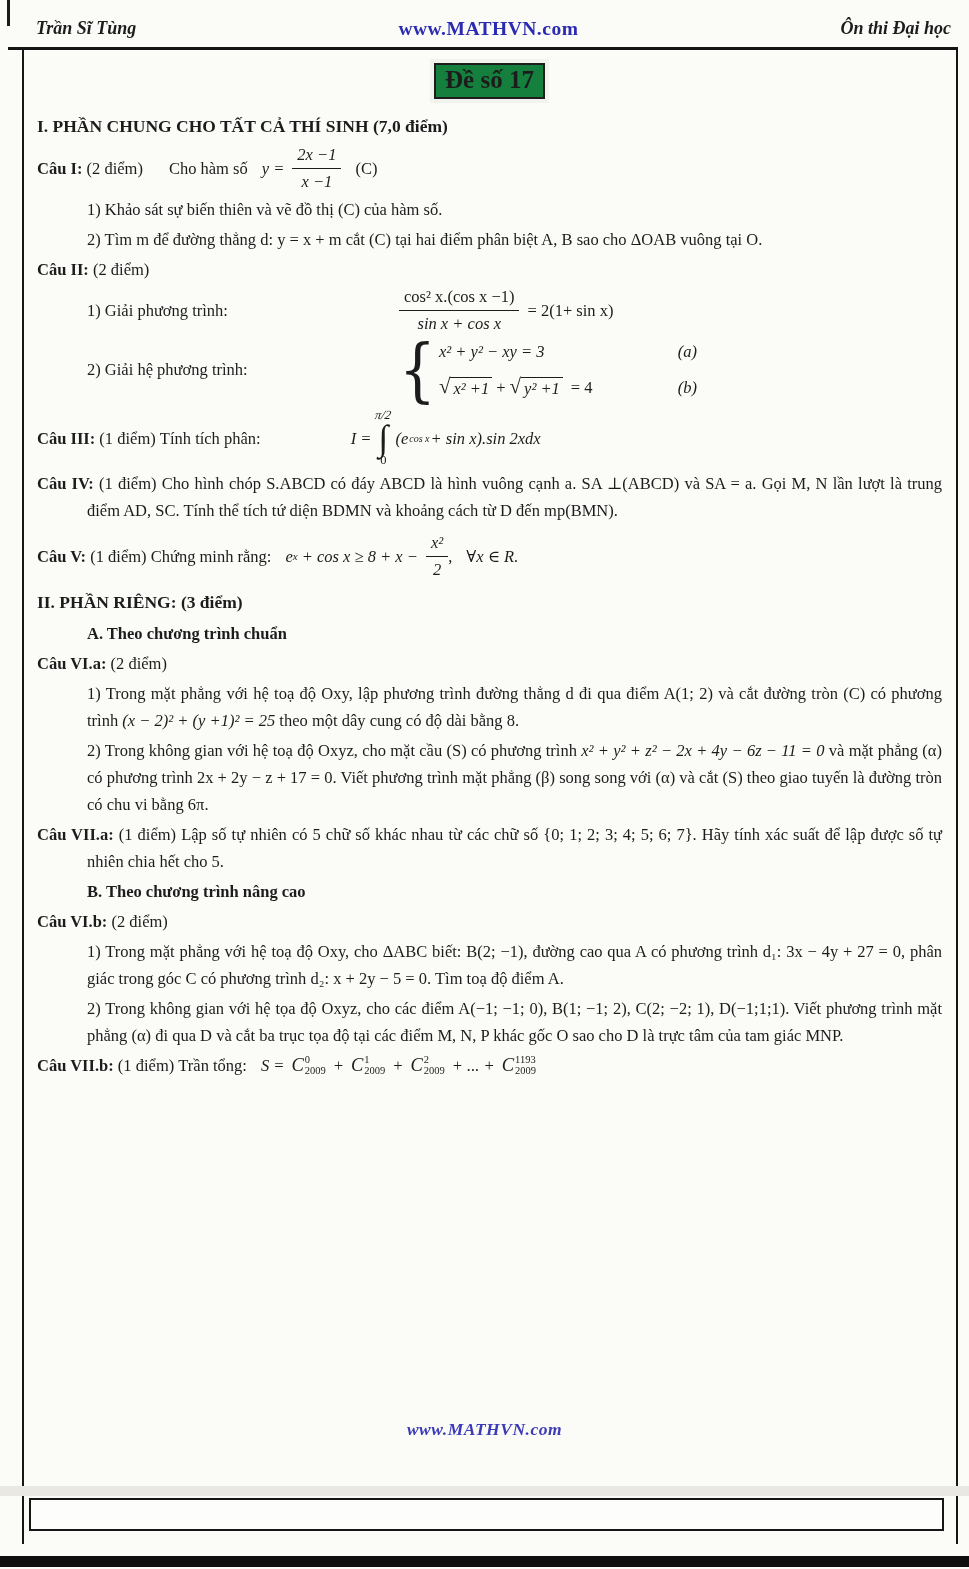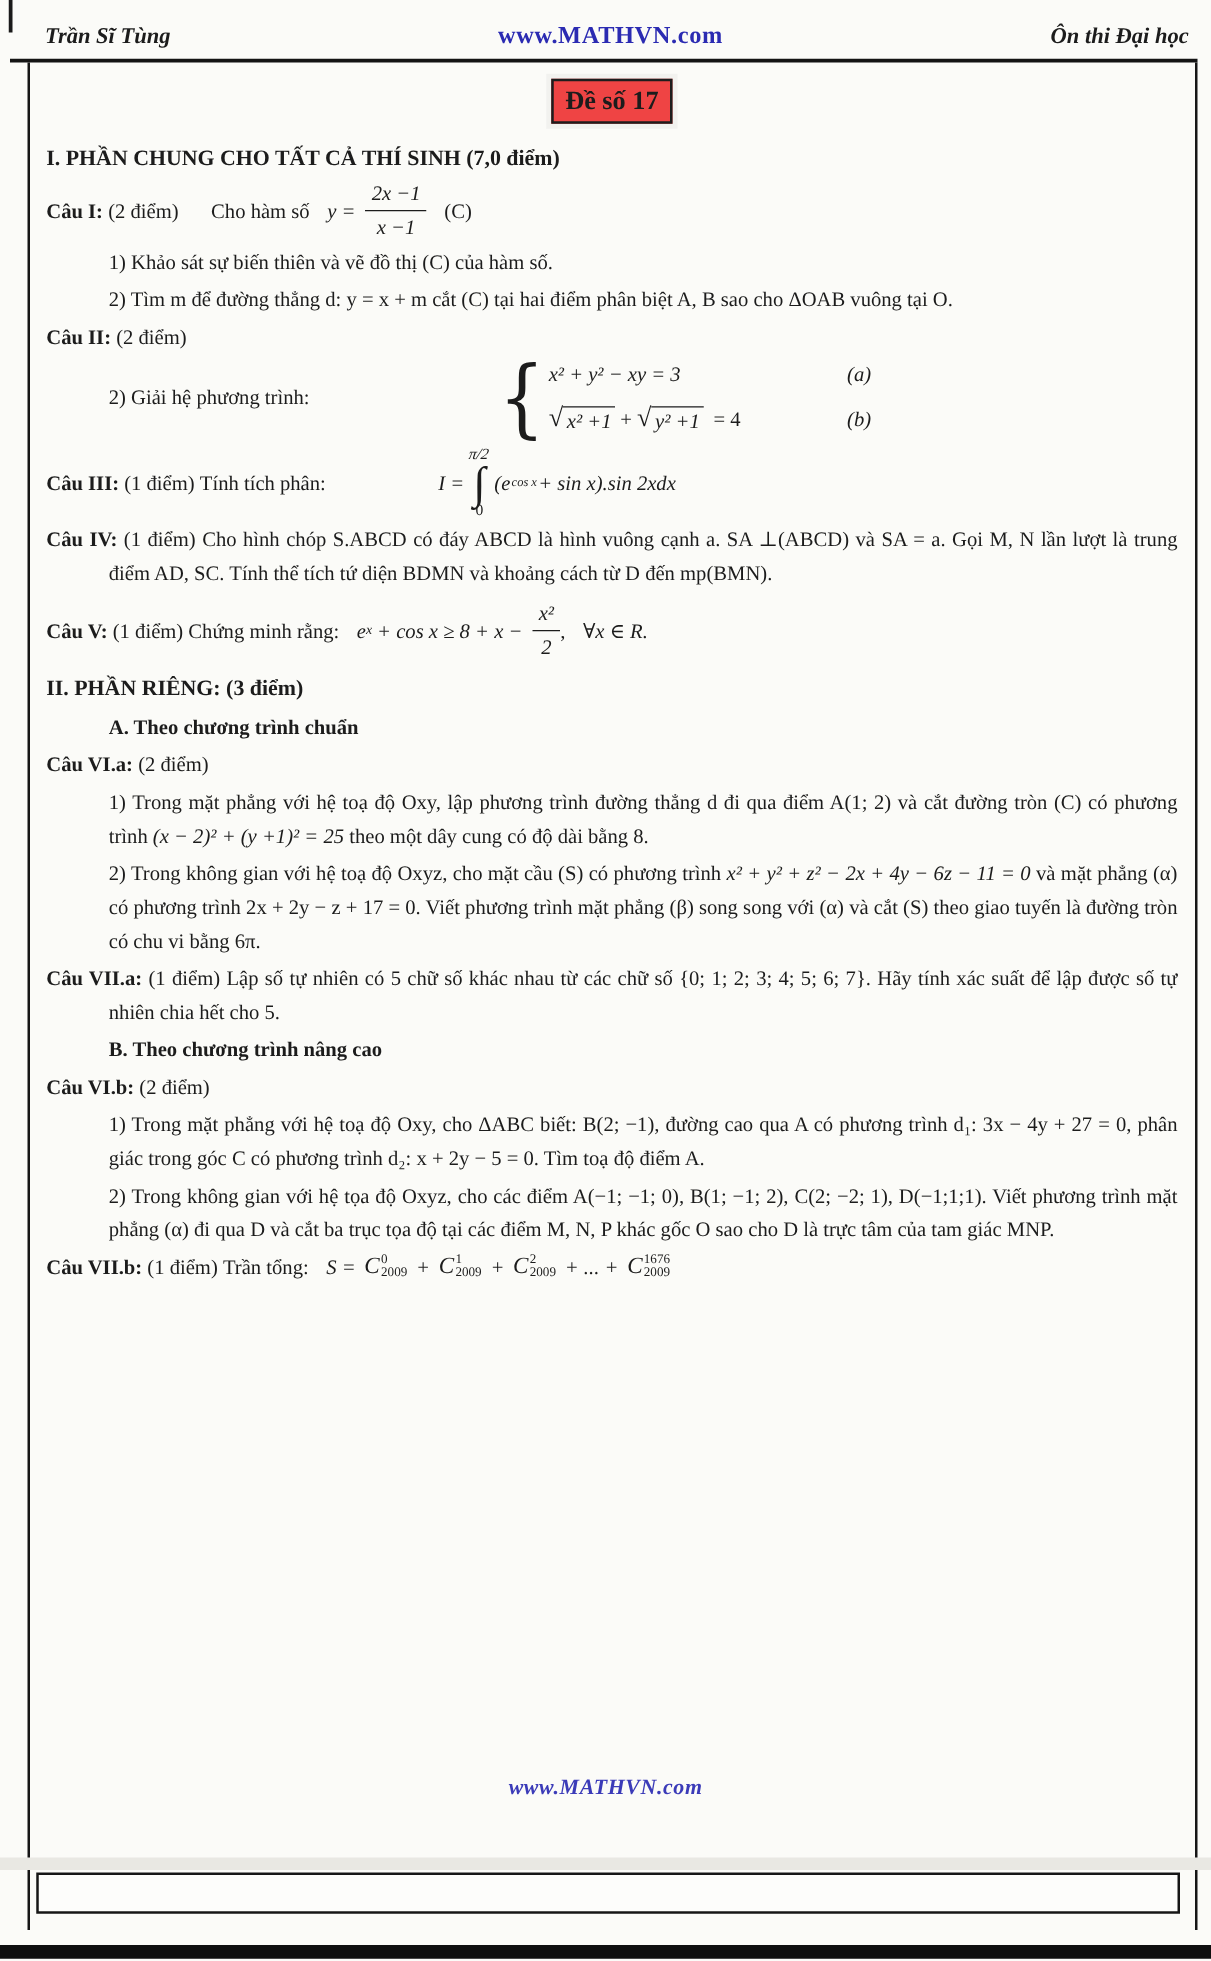"Đề số 17" .title-box { background: #ef4444 -> #15803d; font-size: 21px -> 25px }
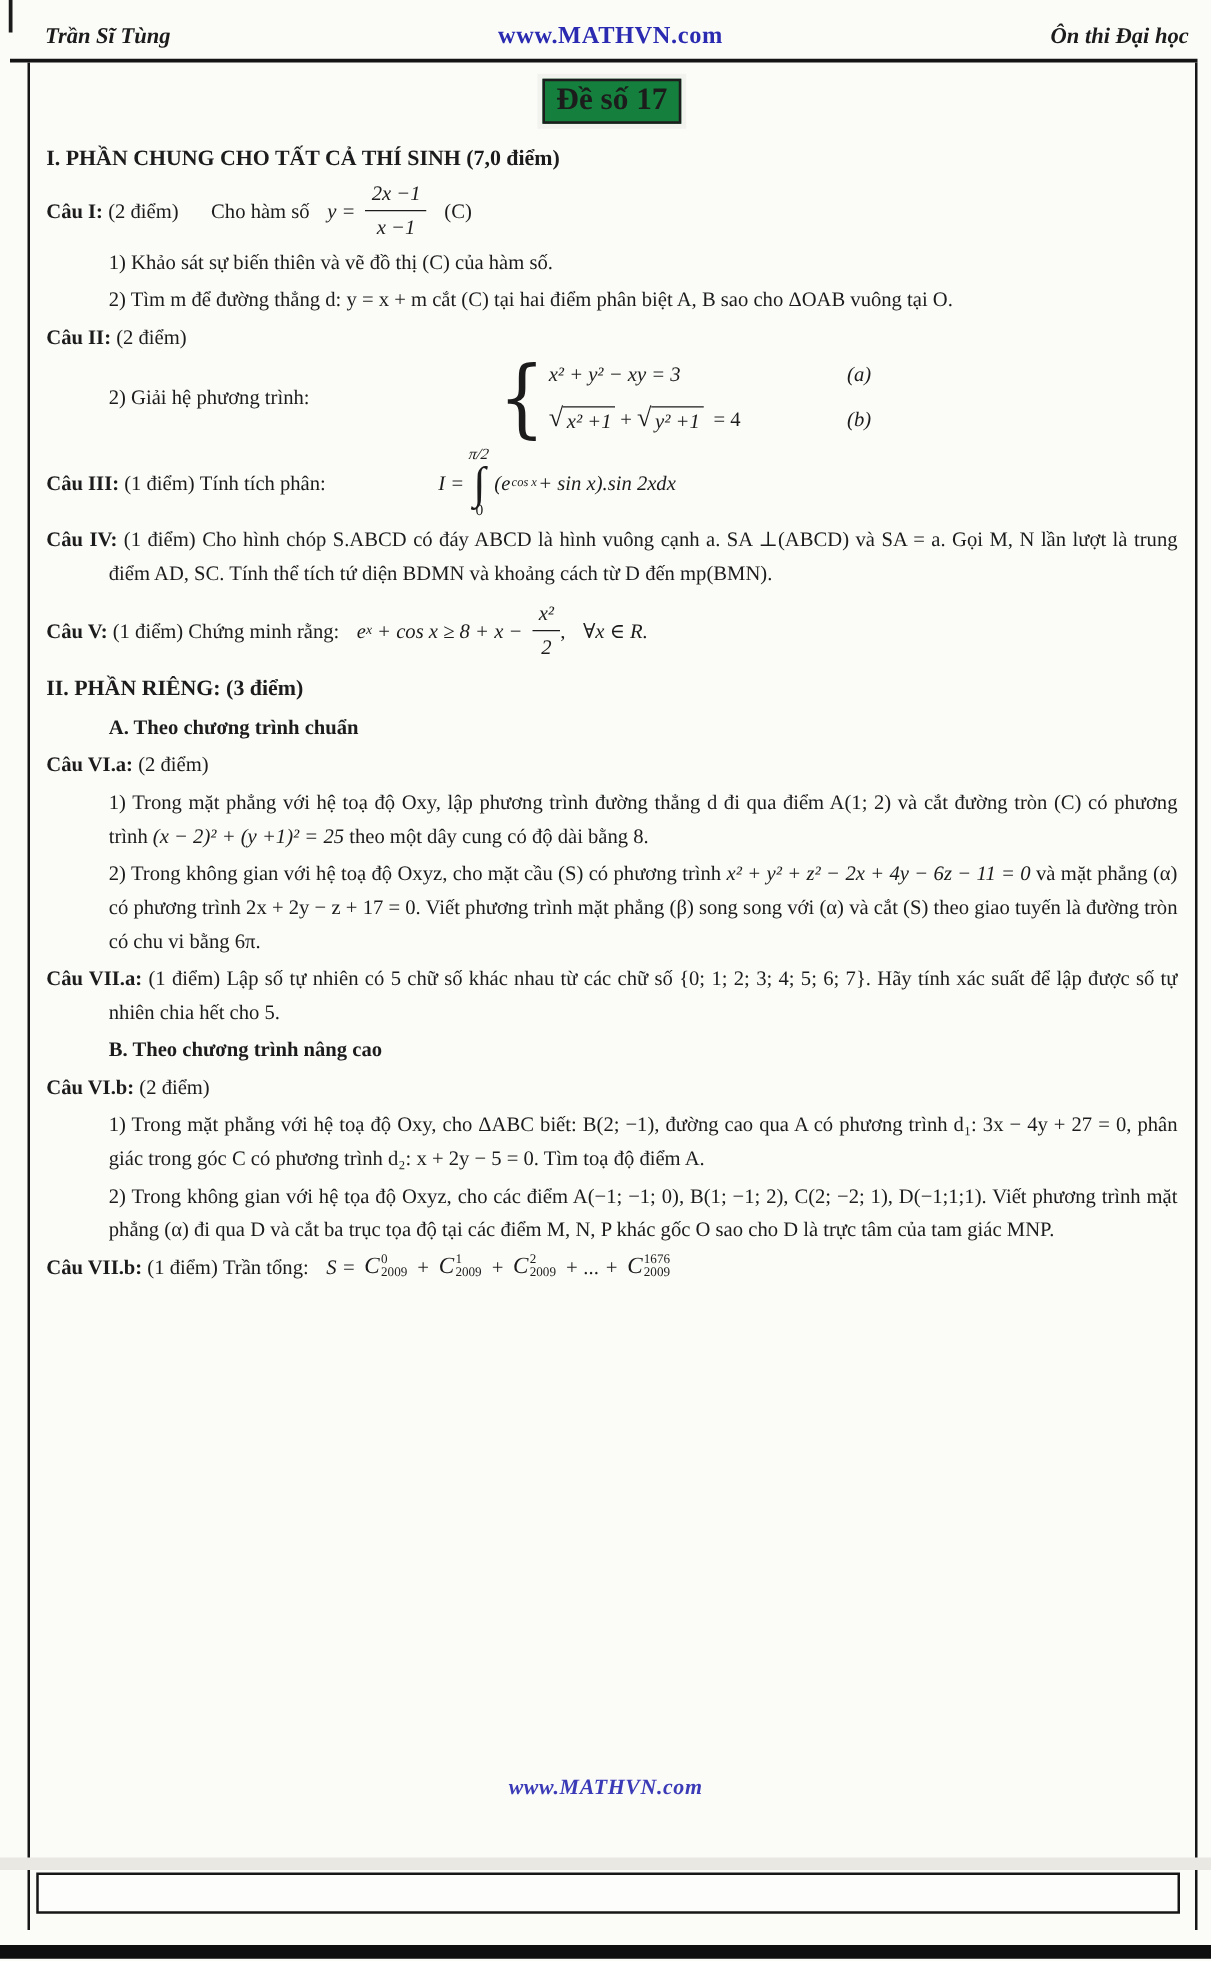"1) Giải phương trình:" div.flexrow { html: none -> <div> <span>1) Giải phương trình:</span> <span> <span>cos² x.(cos x −1)</span> <span>sin x + cos x</span> </span> <span>= 2(1+ sin x)</span> </div> }
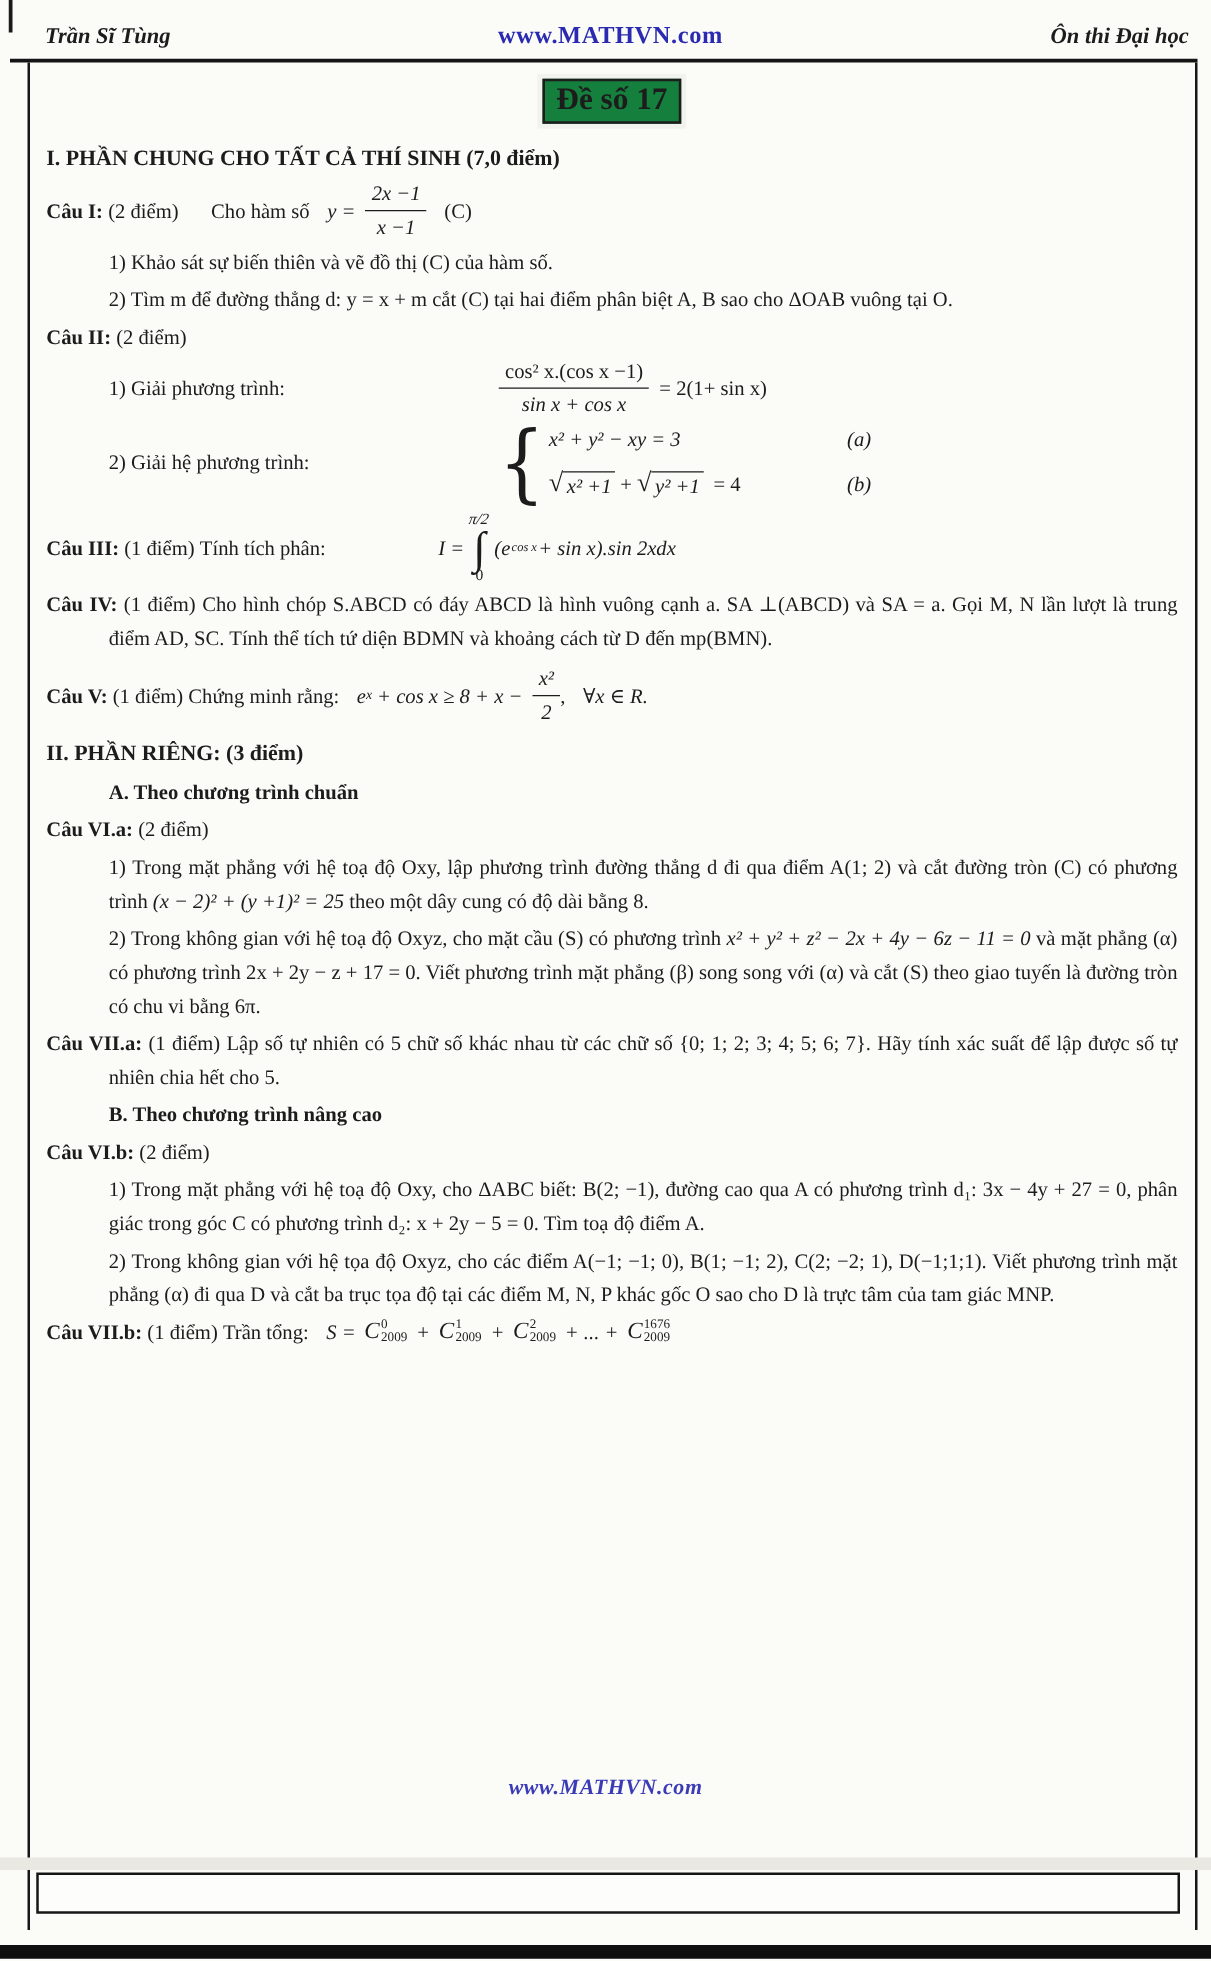"1676" span { text: 1676 -> 1193 }
